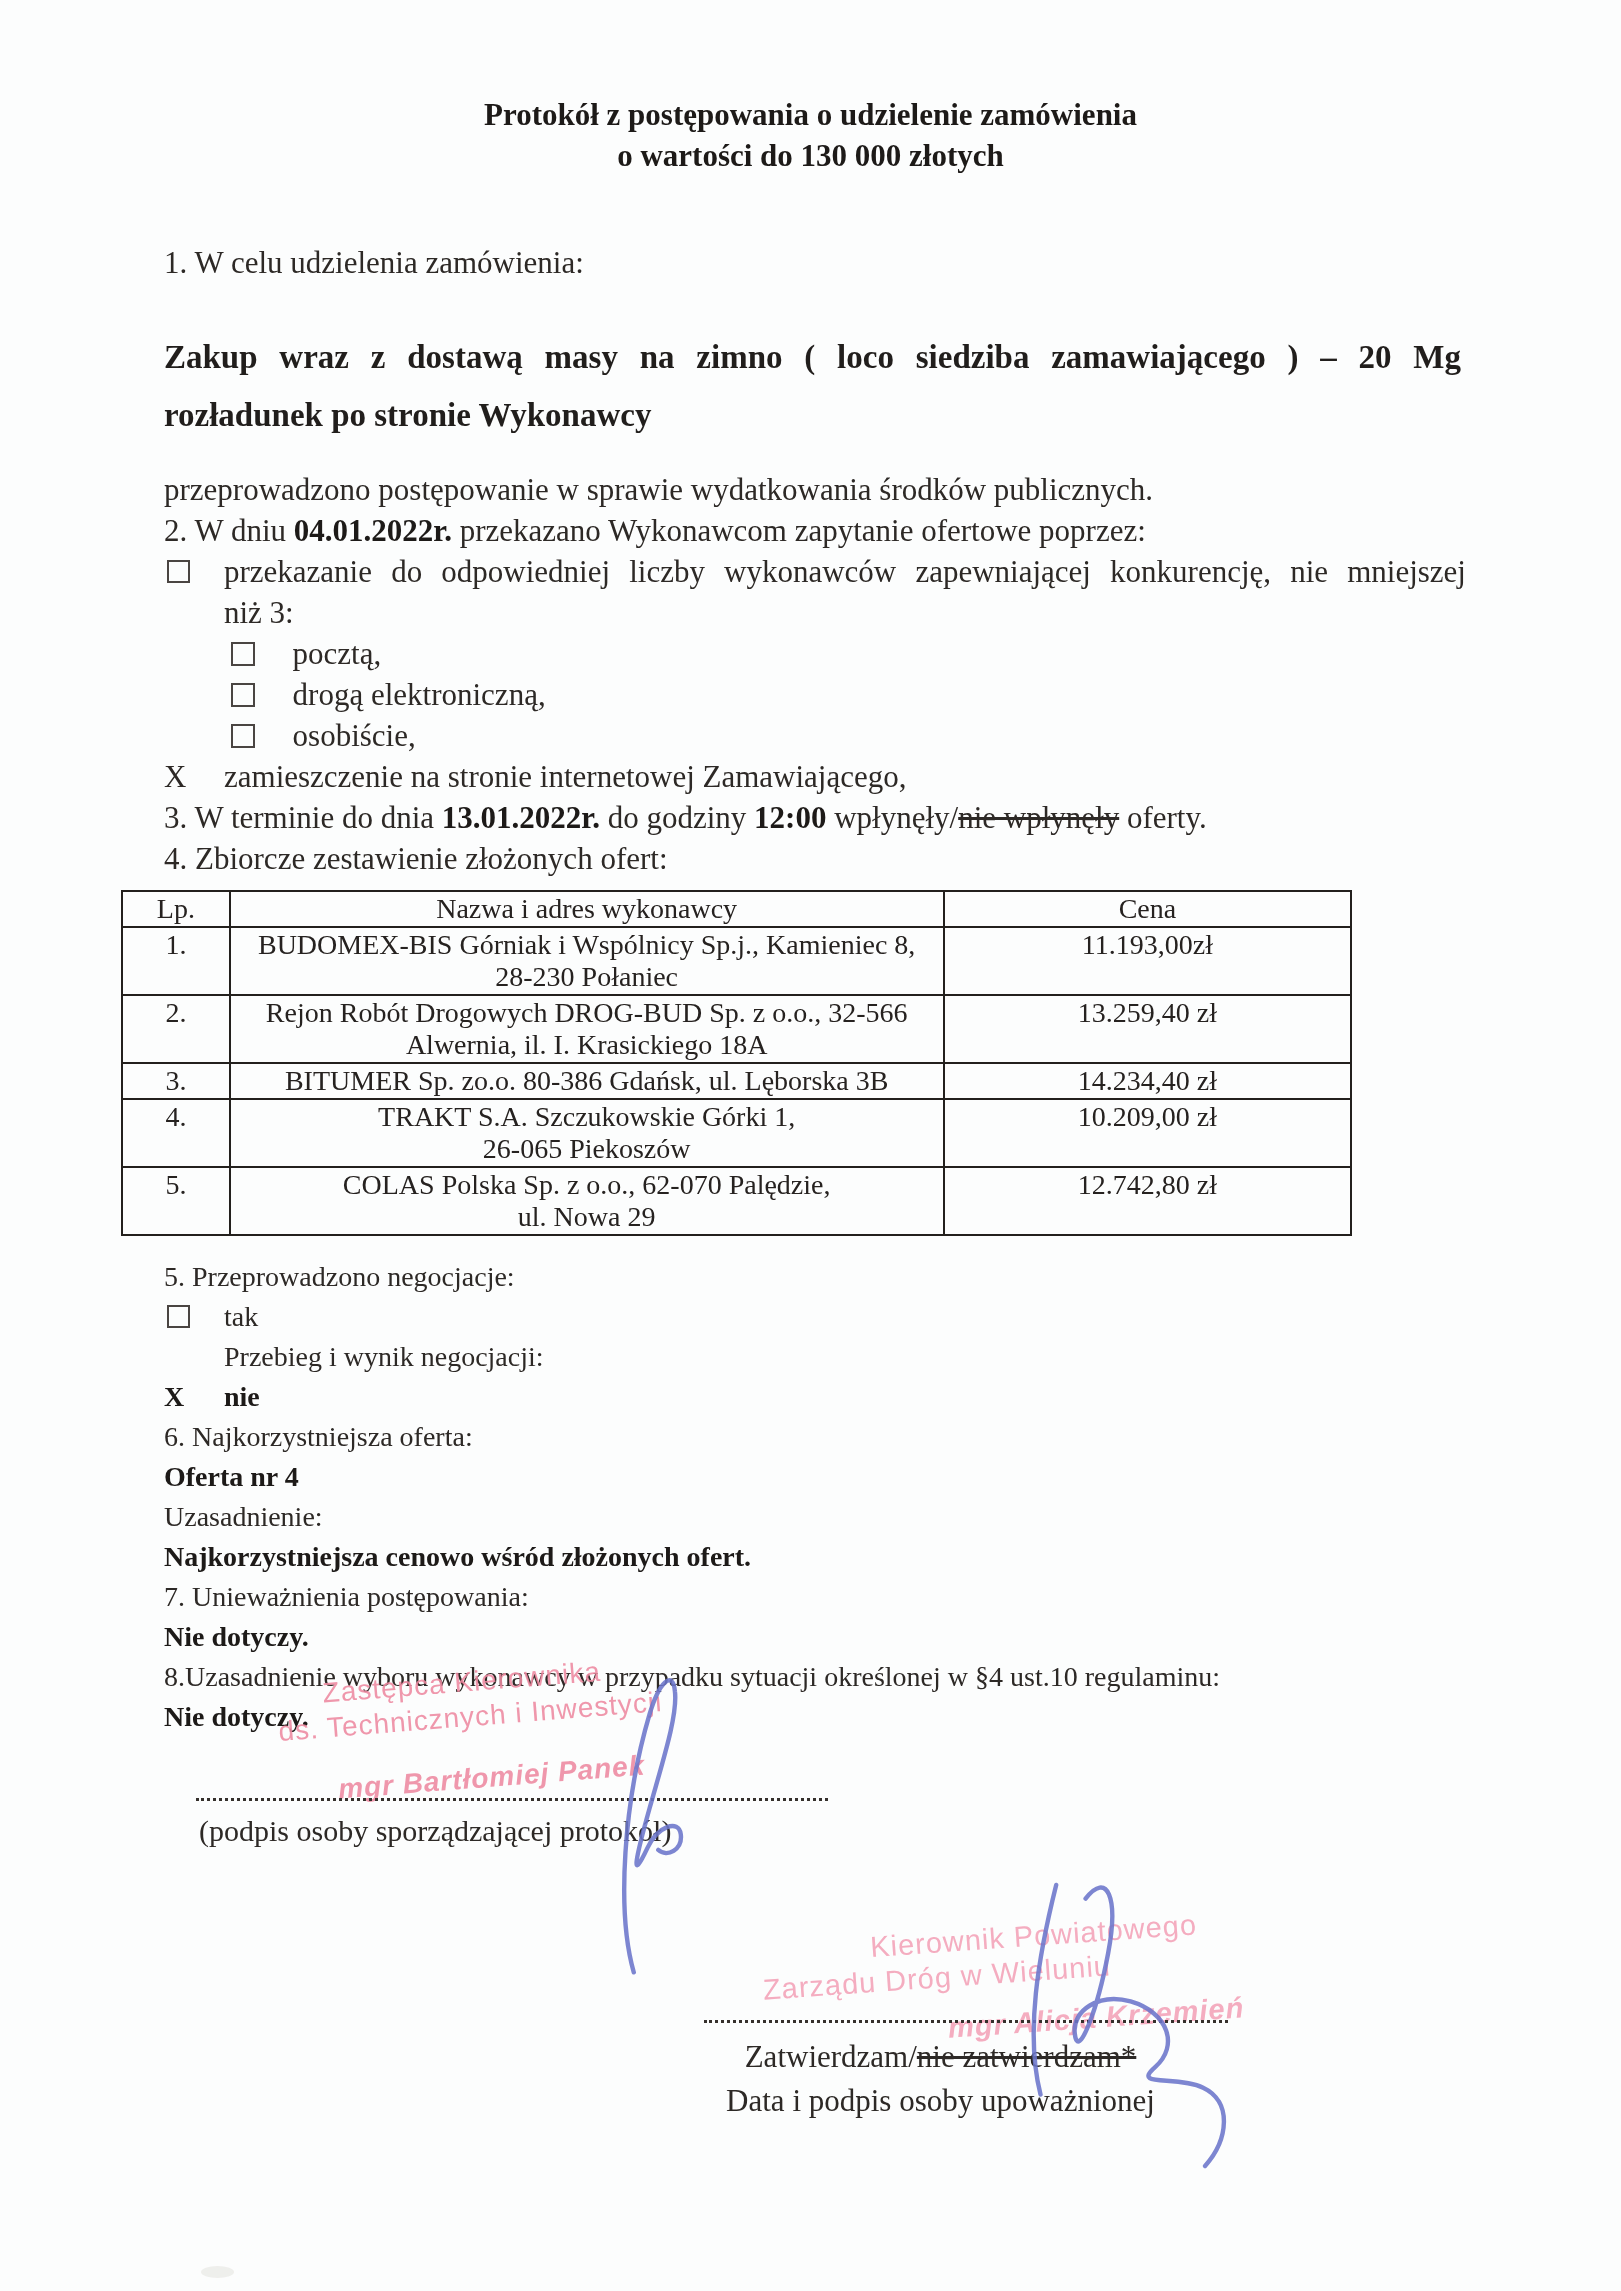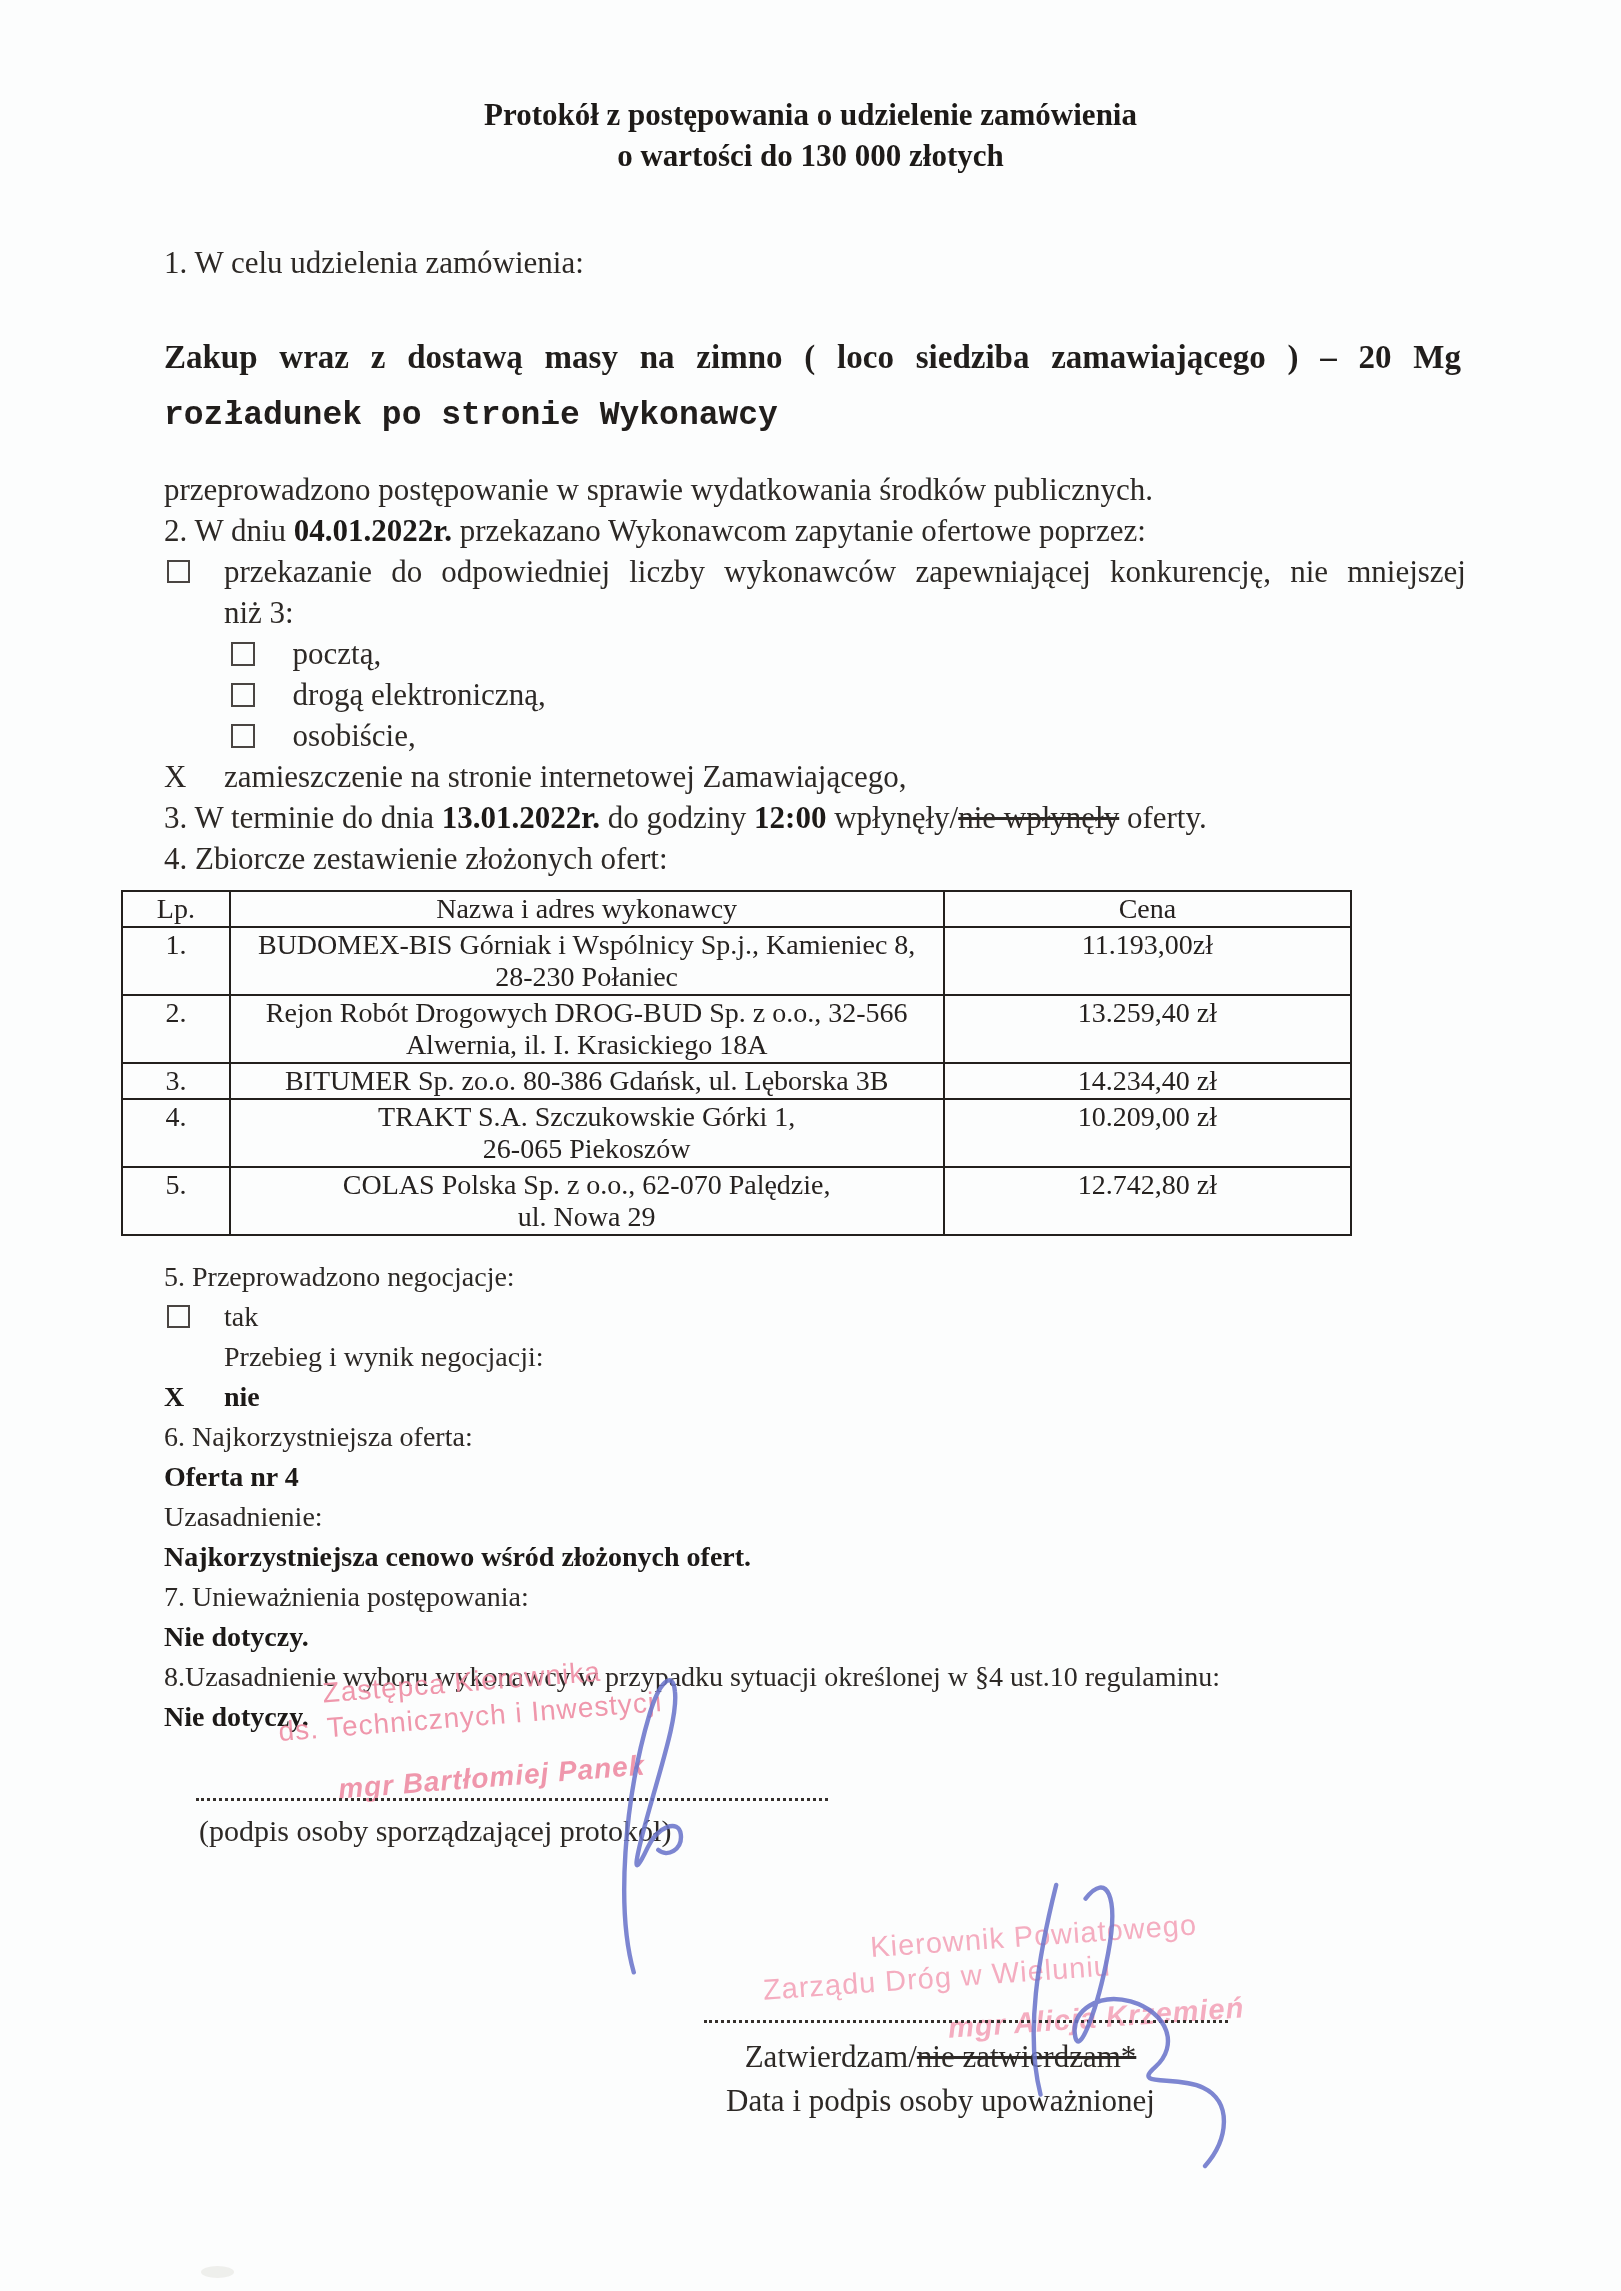"rozładunek po stronie Wykonawcy" #subject .l2 { font-family: Liberation Mono, monospace -> none }
